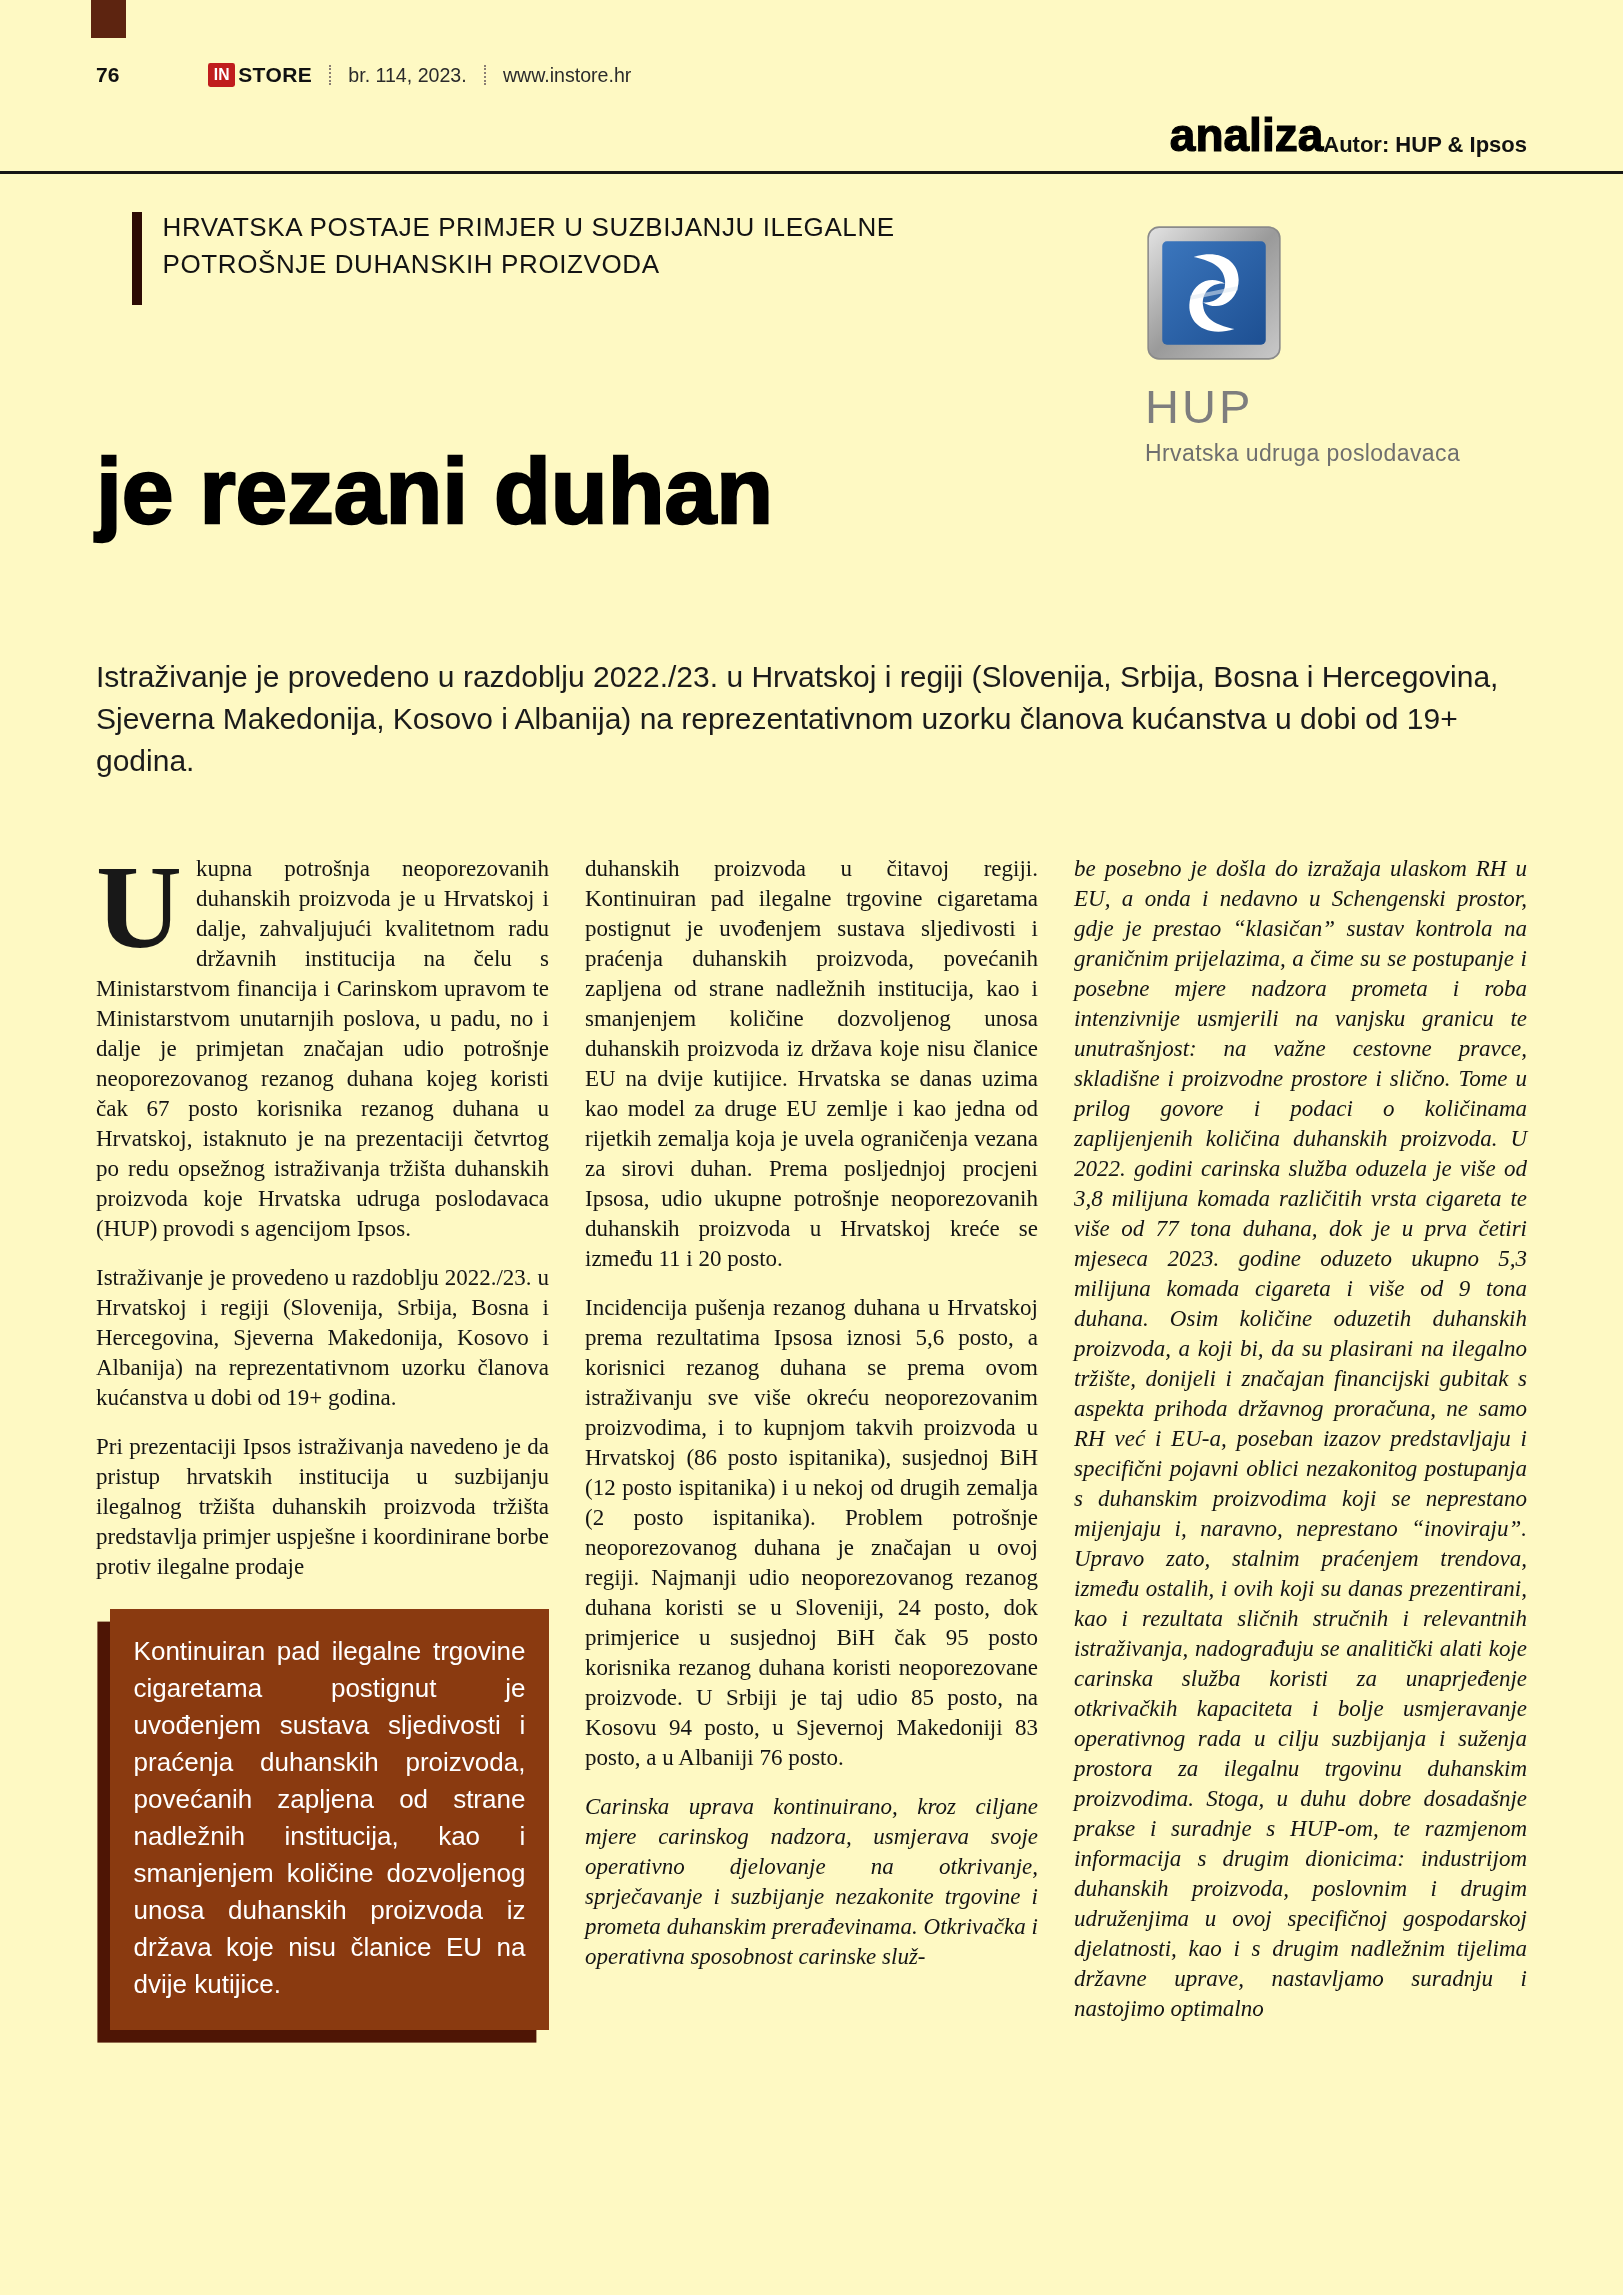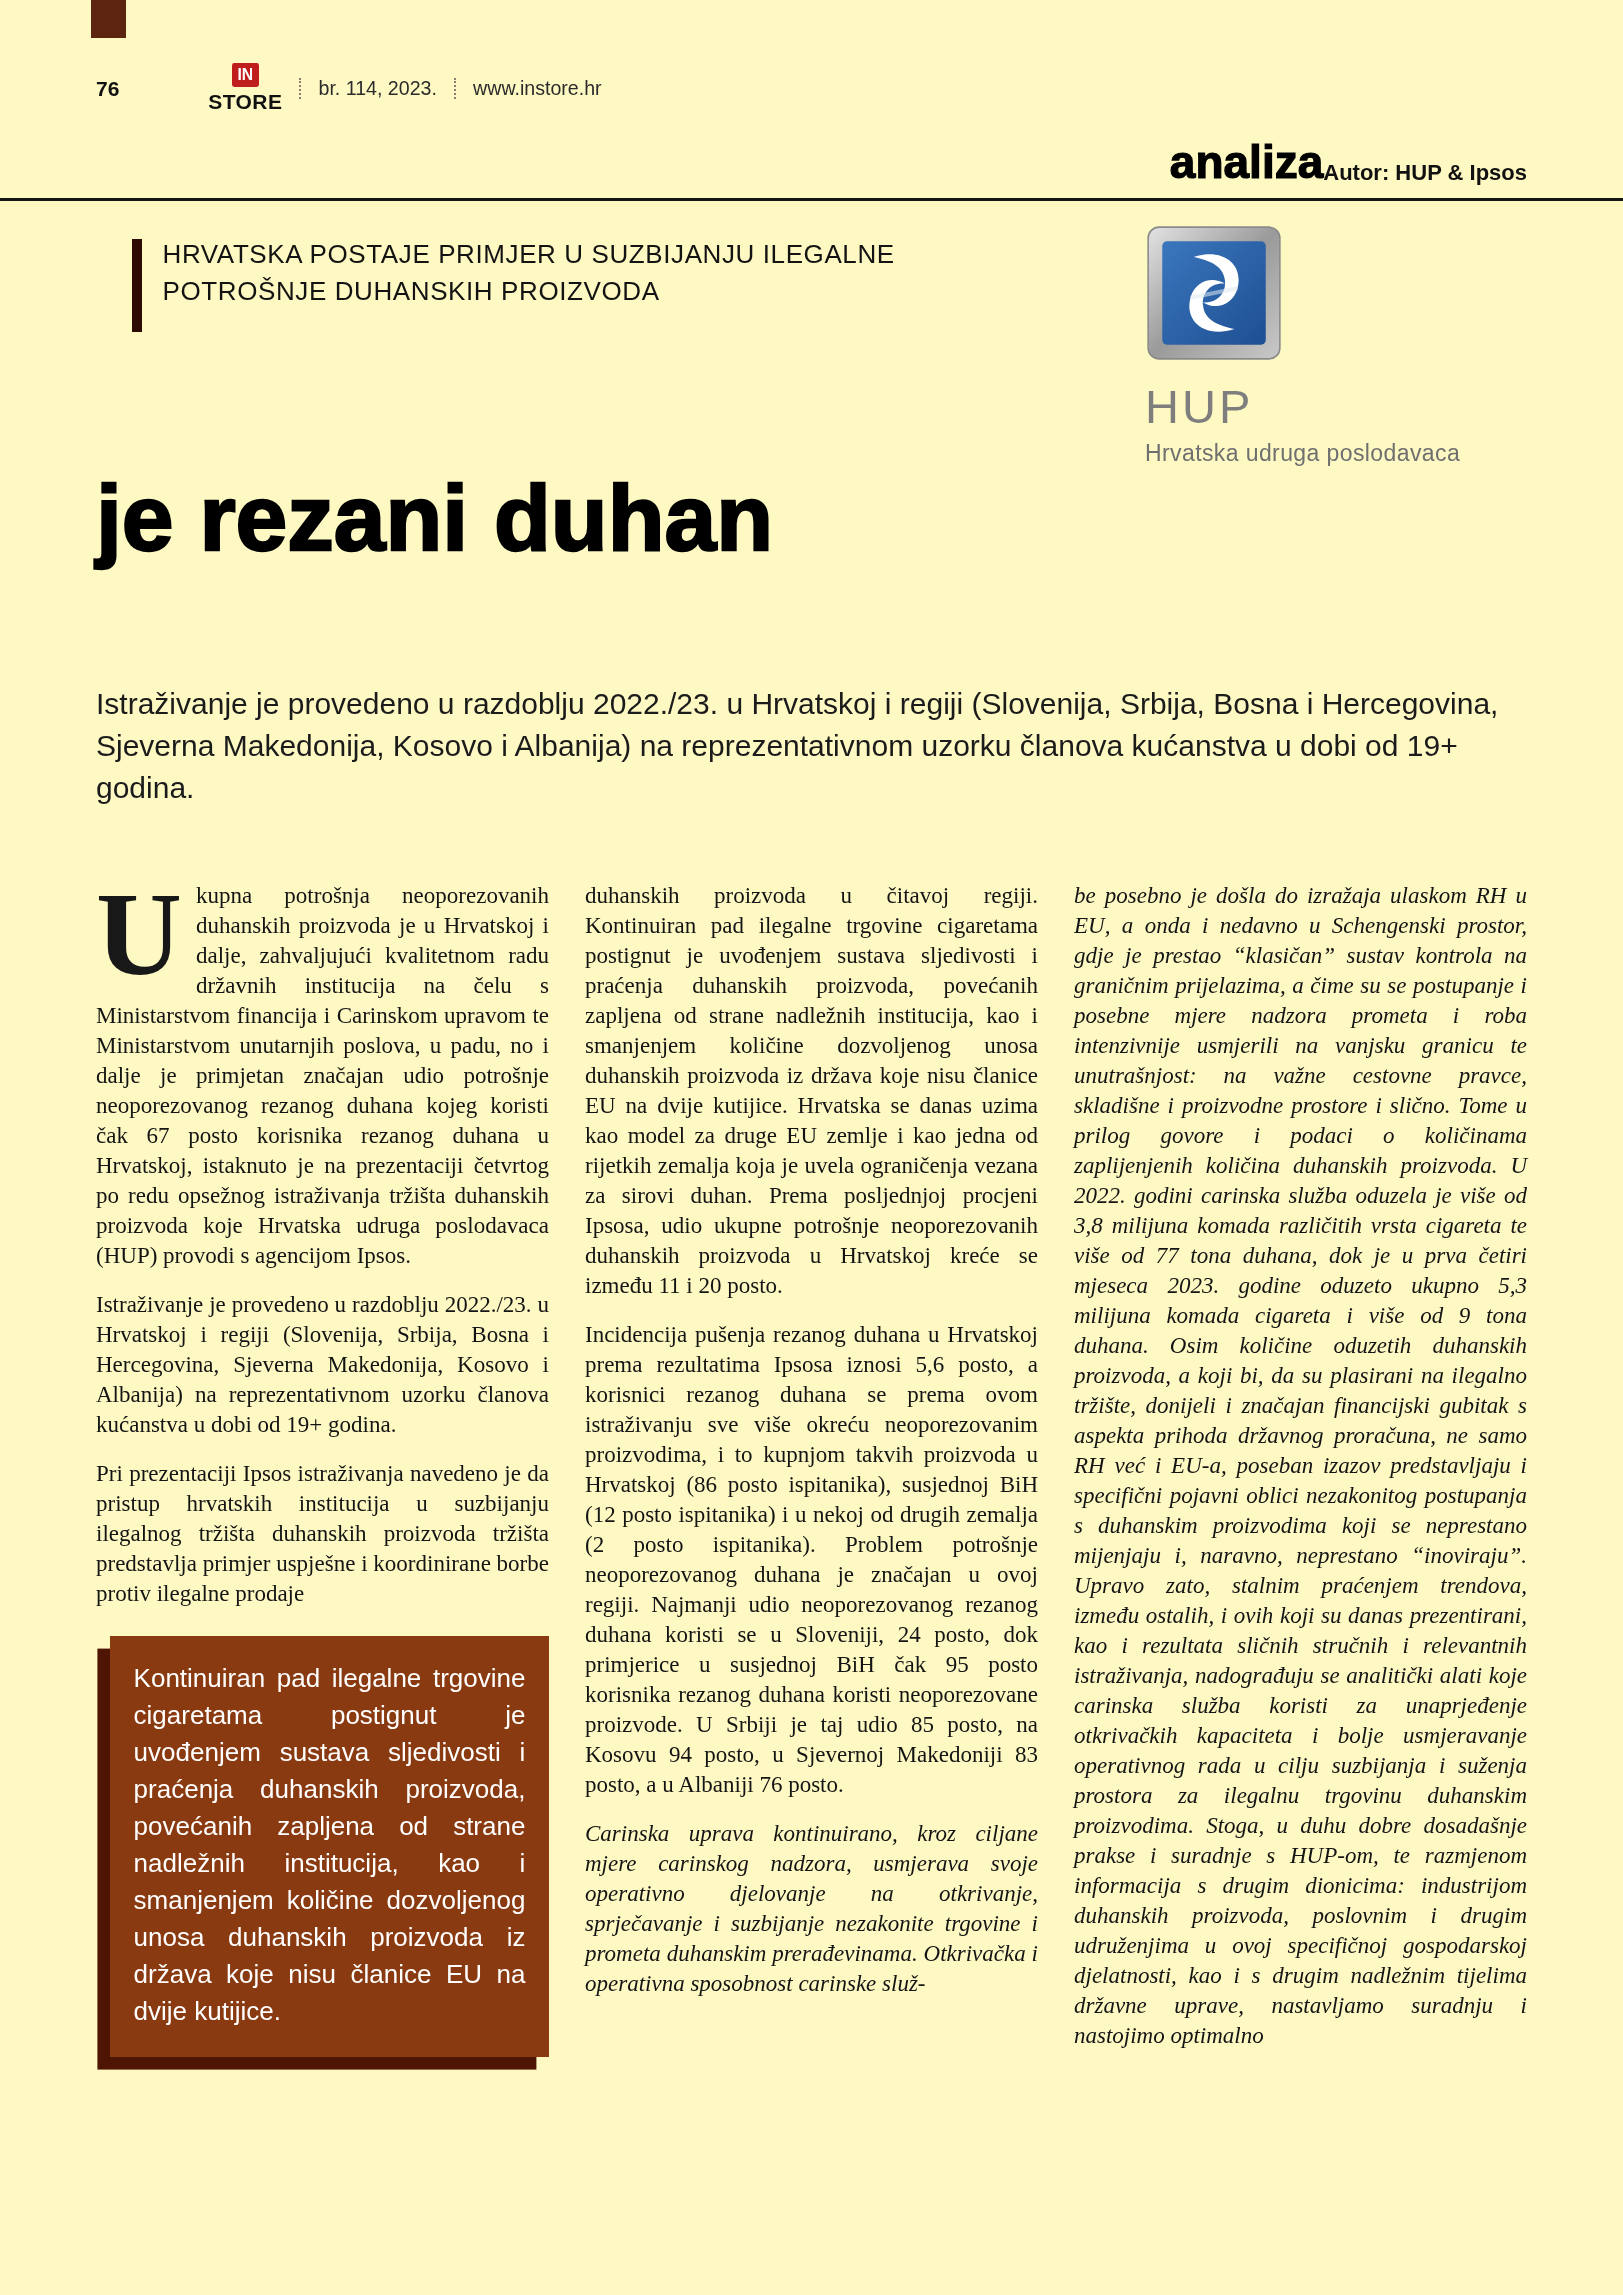"IN" .instore-logo { flex-direction: column -> none }
